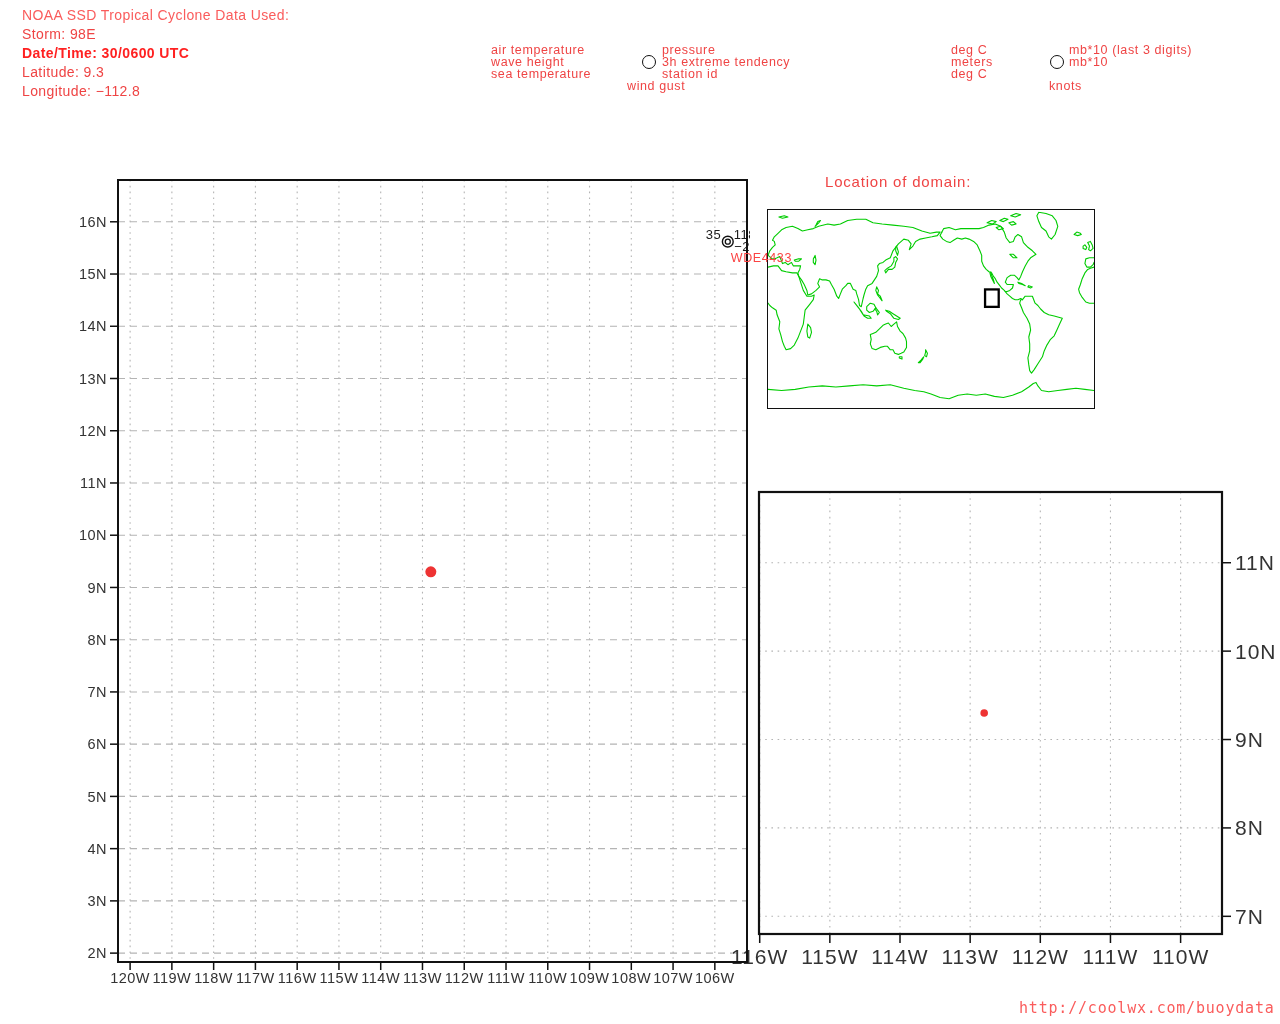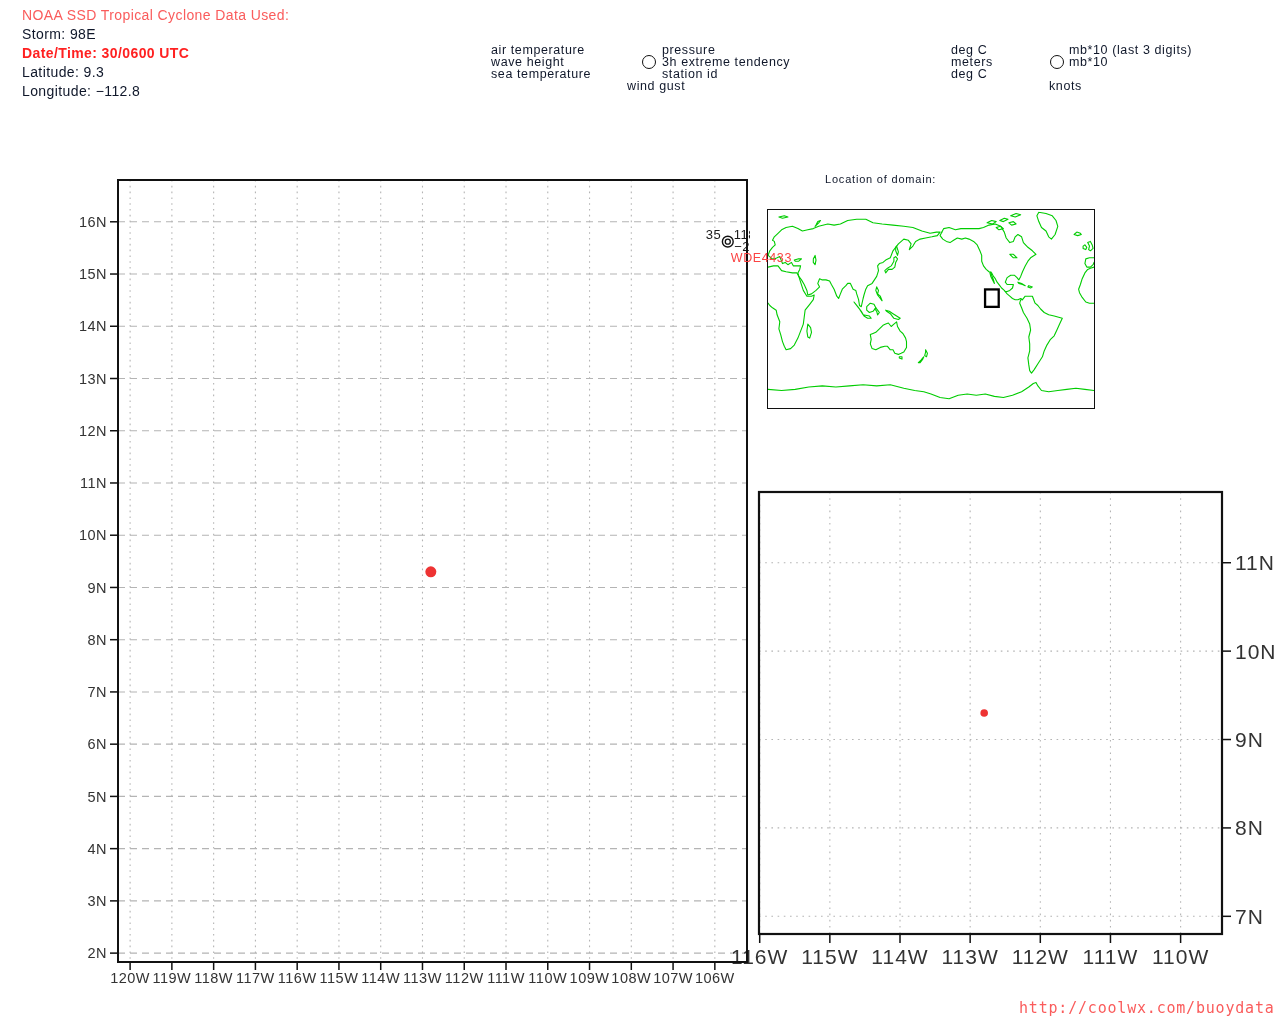"Storm: 98E" .t { color: #0f172a -> #ef4444 }
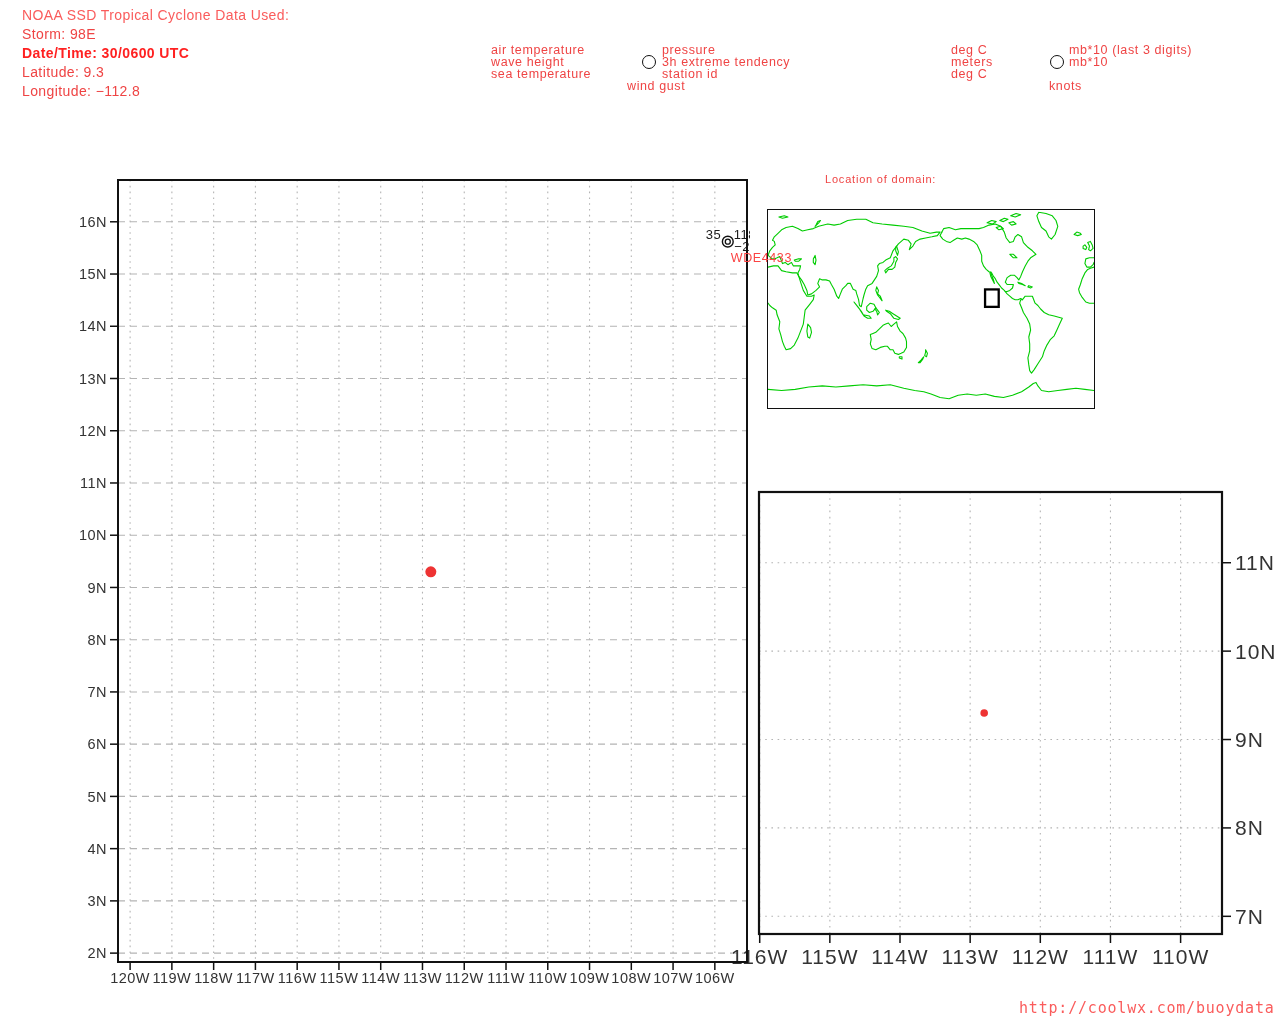"Location of domain:" .map-title { font-size: 11px -> 15px }
